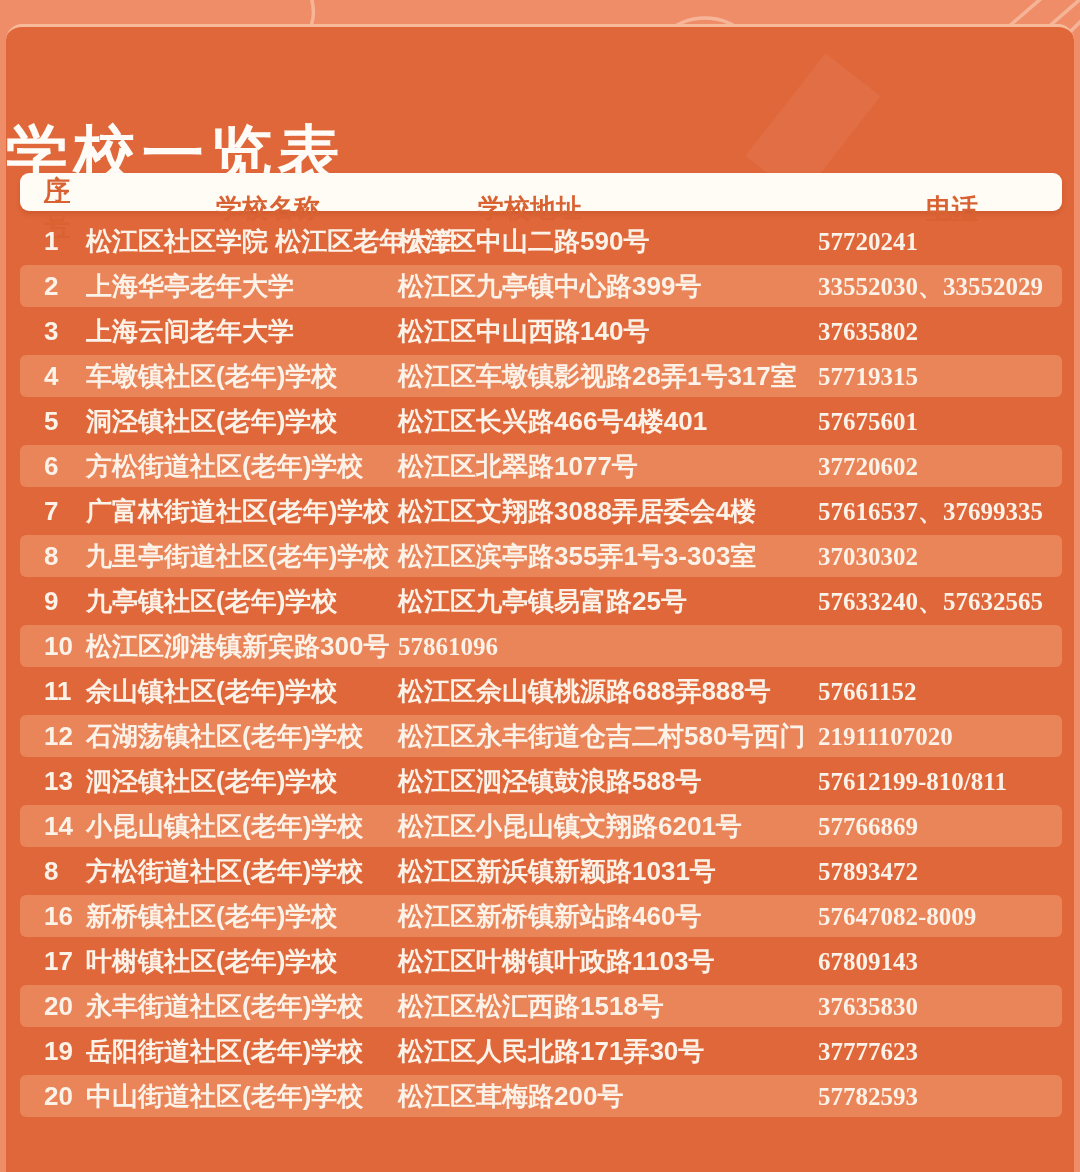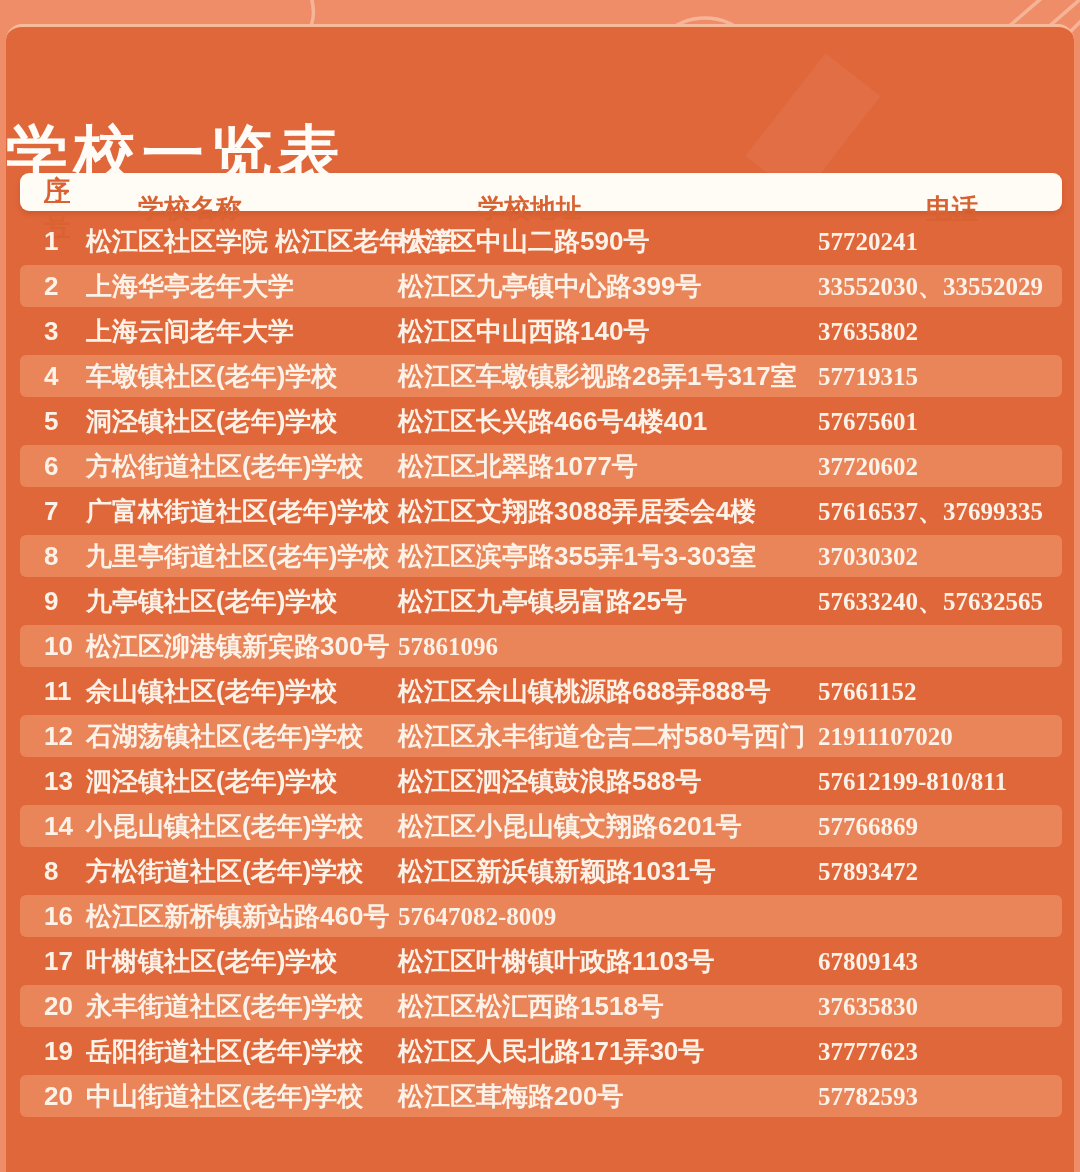"学校名称" .thead .h-name { text-align: none -> center }
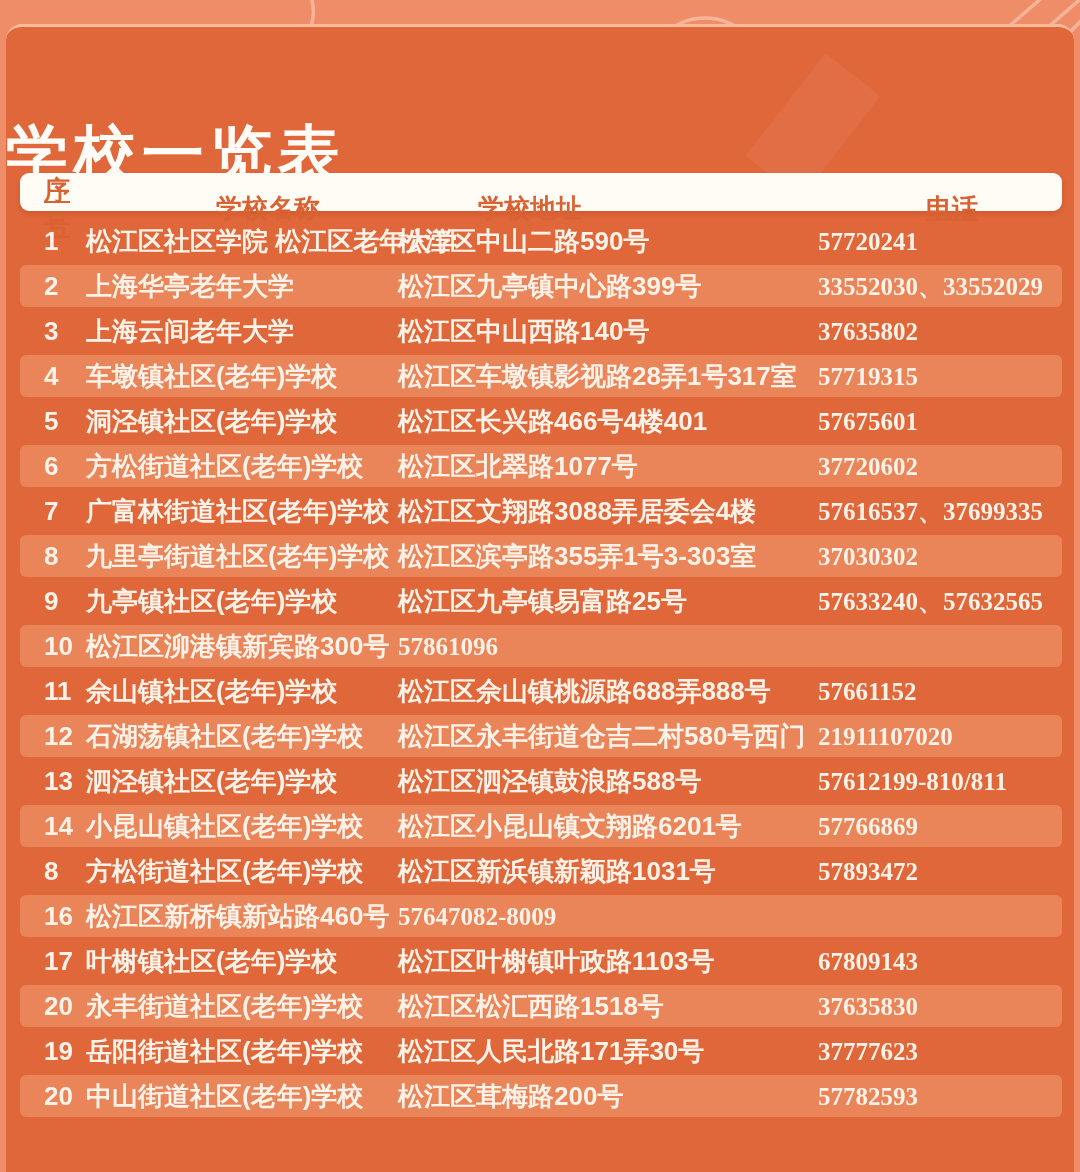"新桥镇社区(老年)学校" span.c-name { html: none -> <span>新桥镇社区(老年)学校</span> }
